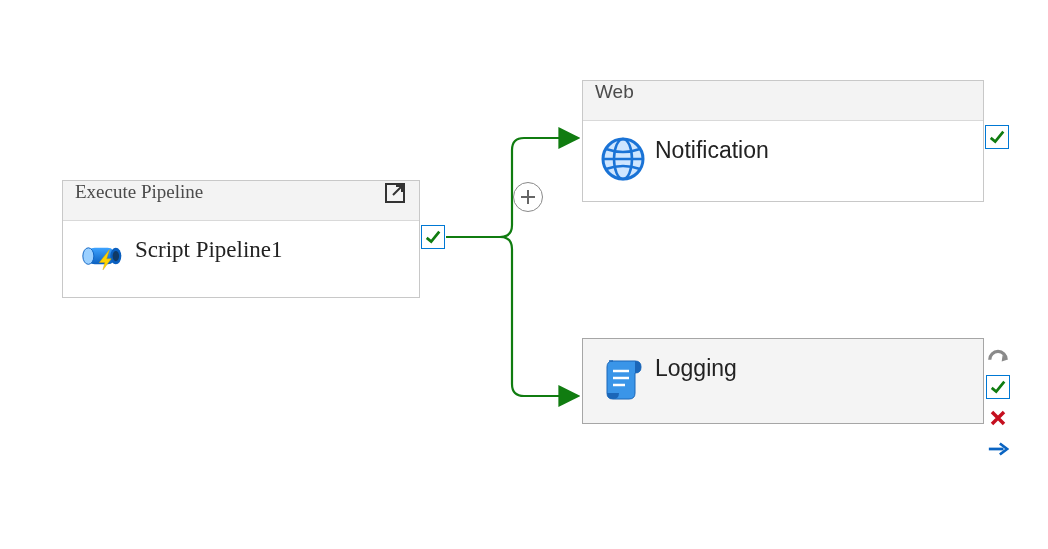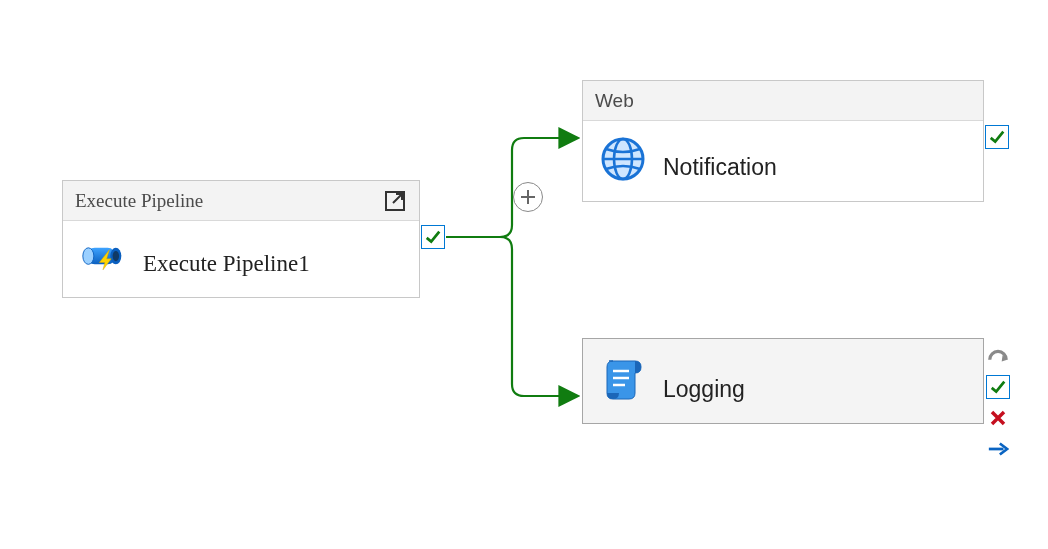"Web" .activity-header { align-items: center -> none }
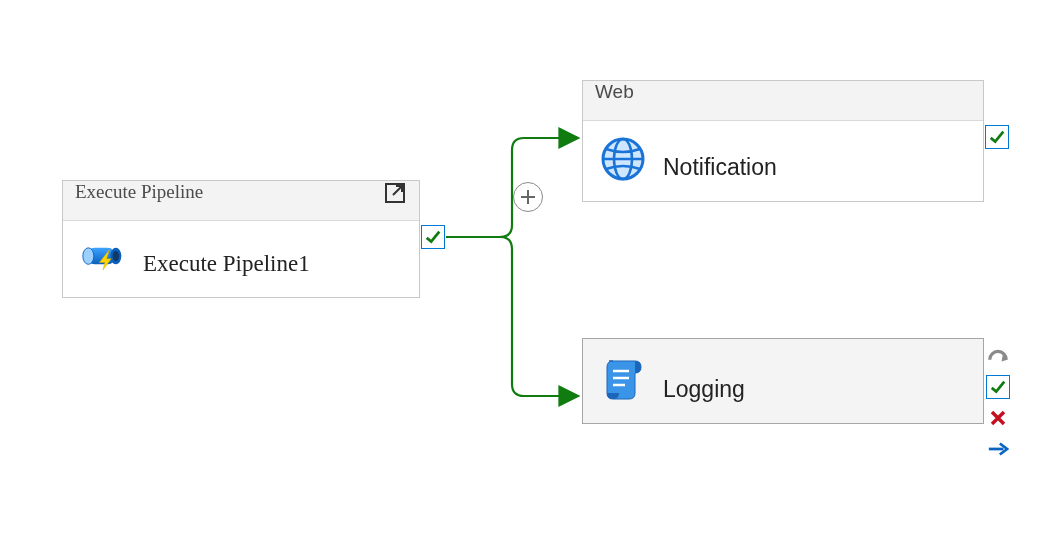"Notification" .activity-body { align-items: flex-end -> flex-start; gap: 18px -> 10px }
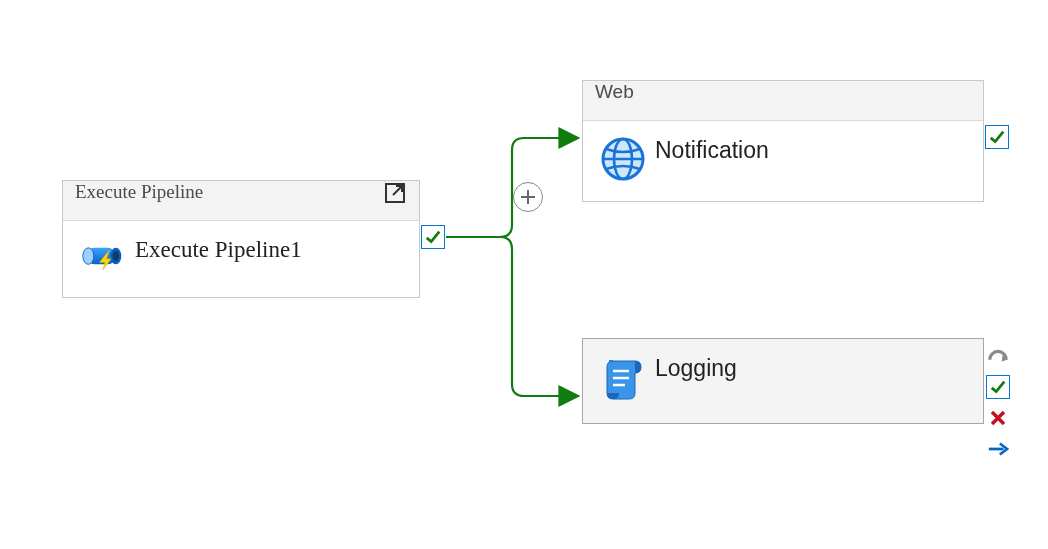"Execute Pipeline1" span.activity-name { text: Execute -> Script }
